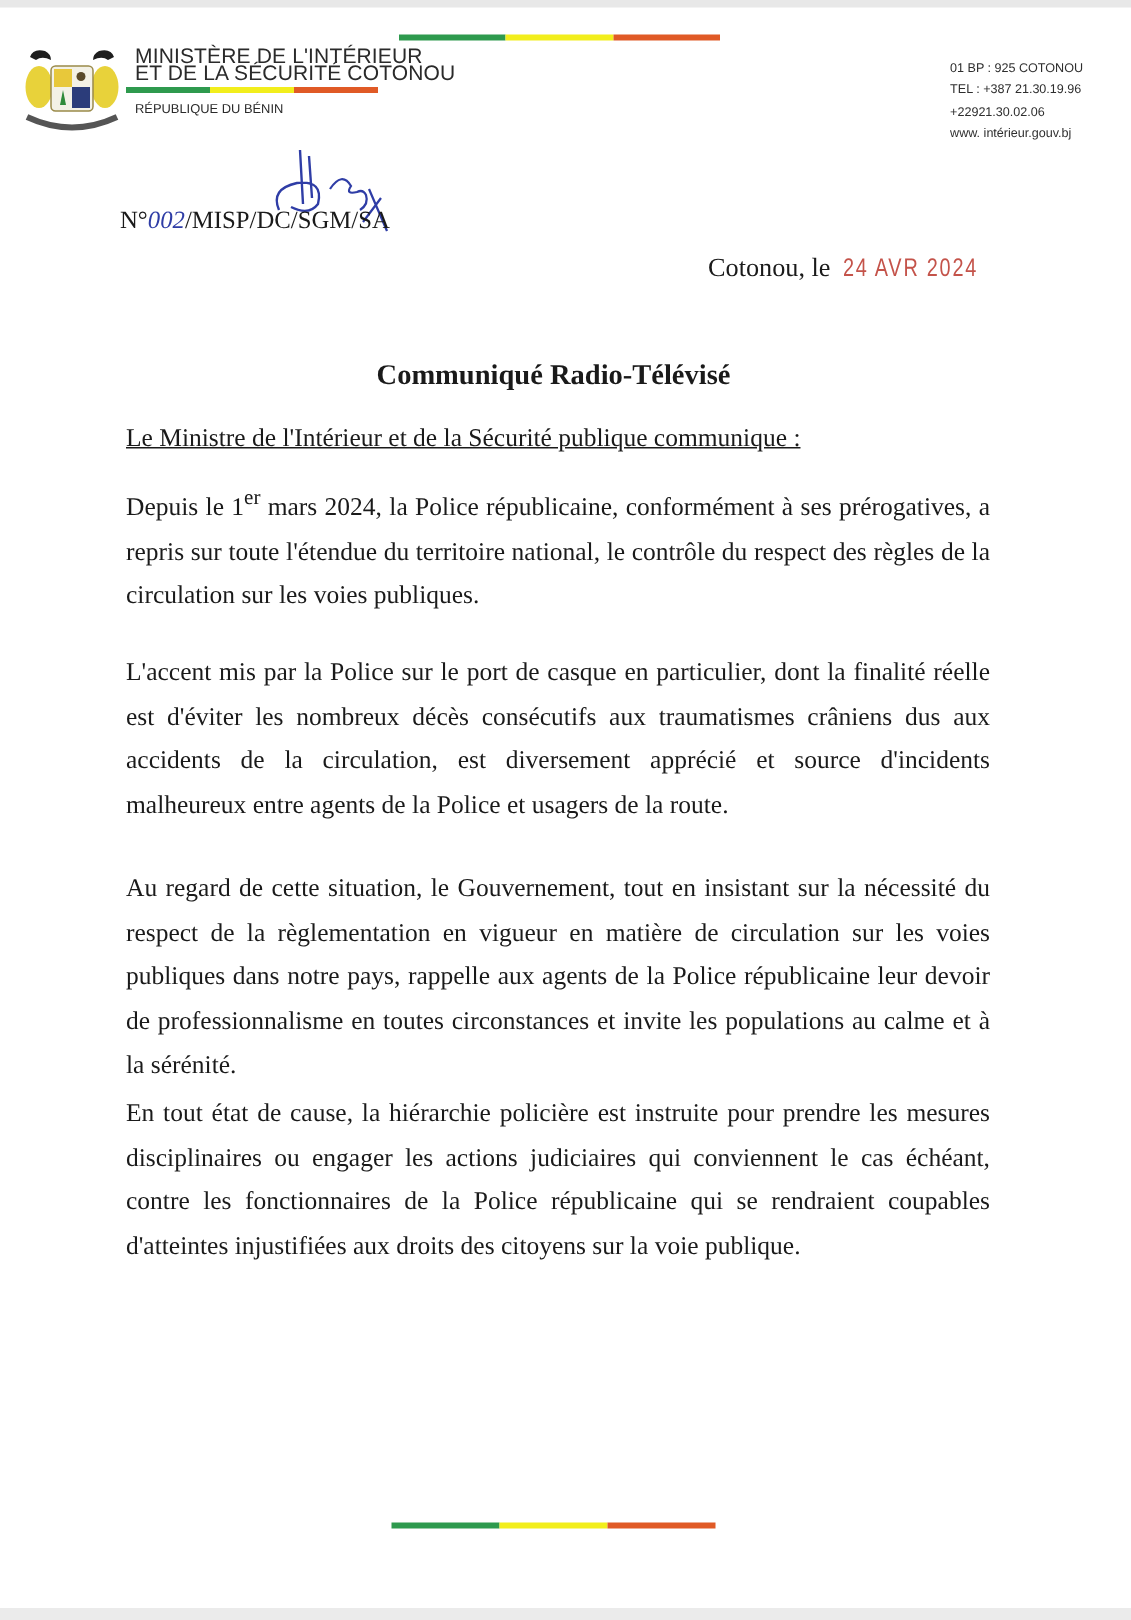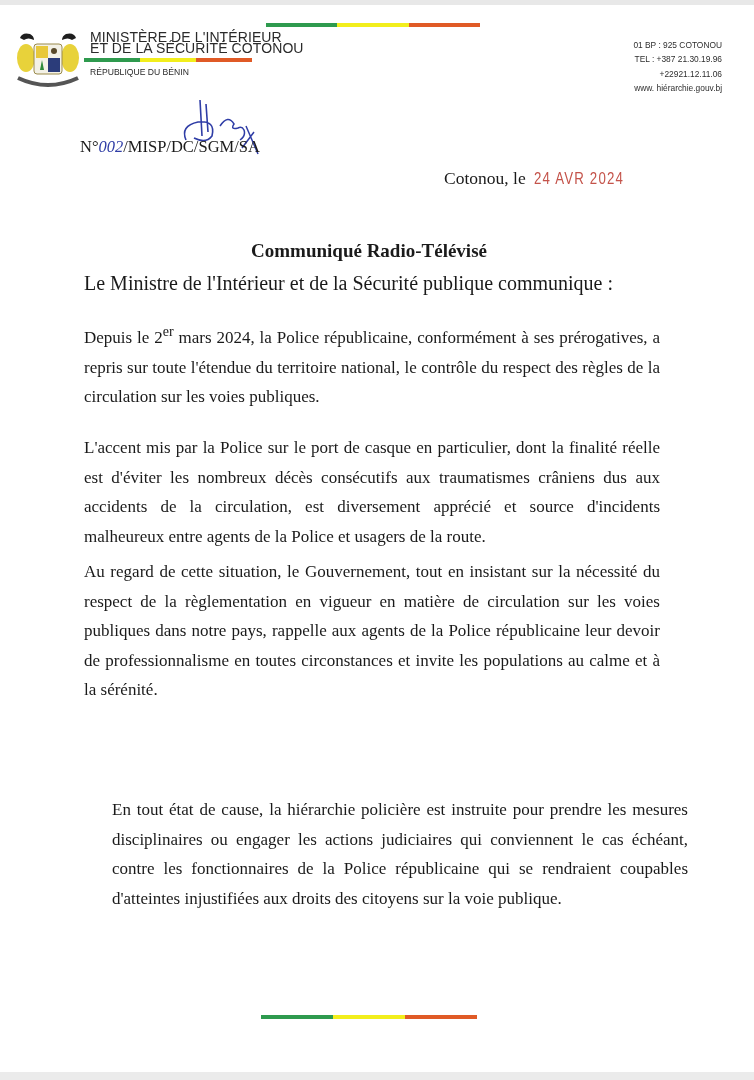"01 BP : 925 COTONOU" .contact { text-align: right -> left }
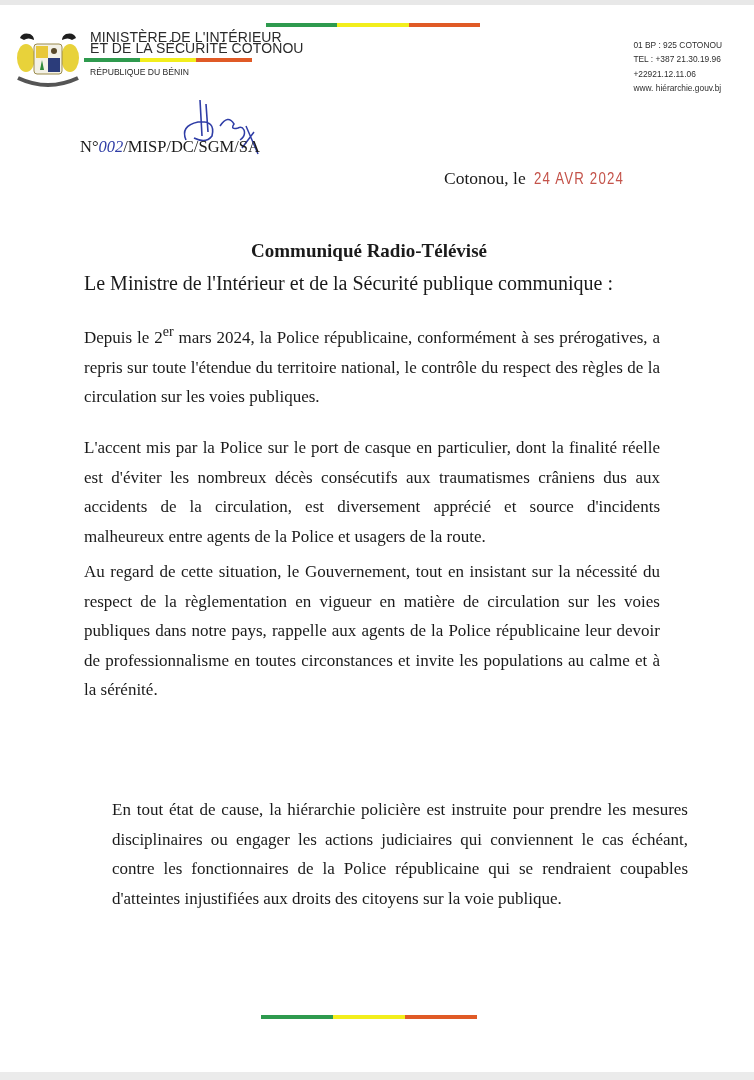"+22921.12.11.06" div { text: +22921.12.11.06 -> +22921.30.02.06 }
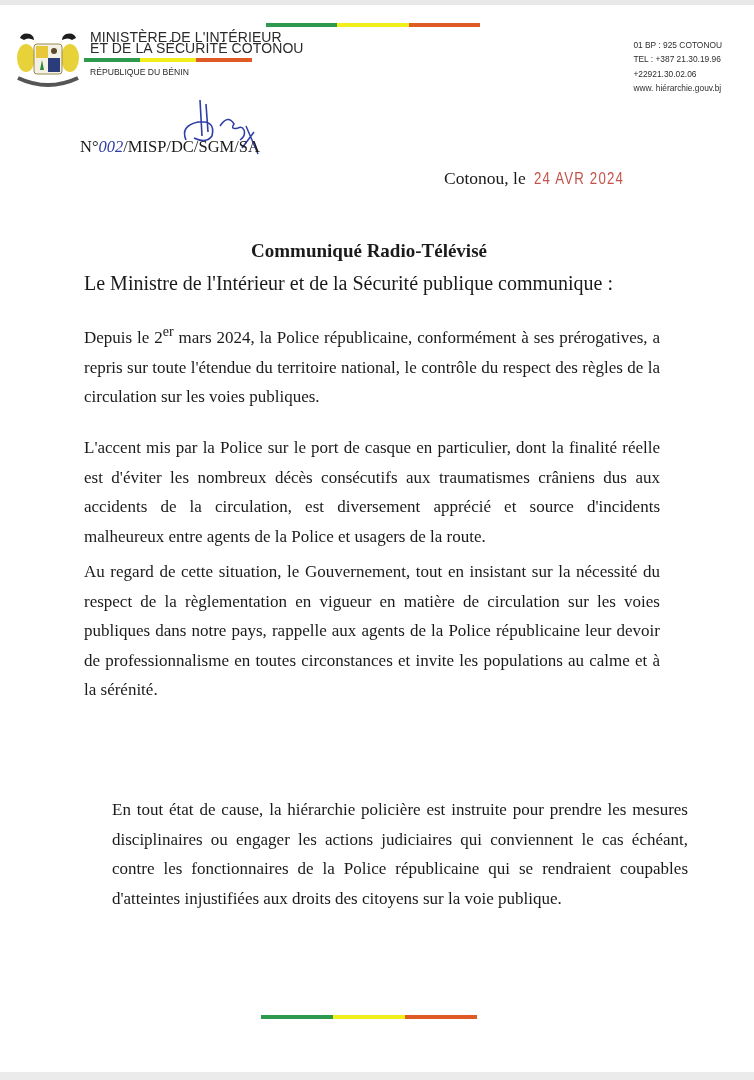"www. hiérarchie.gouv.bj" div { text: hiérarchie.gouv.bj -> intérieur.gouv.bj }
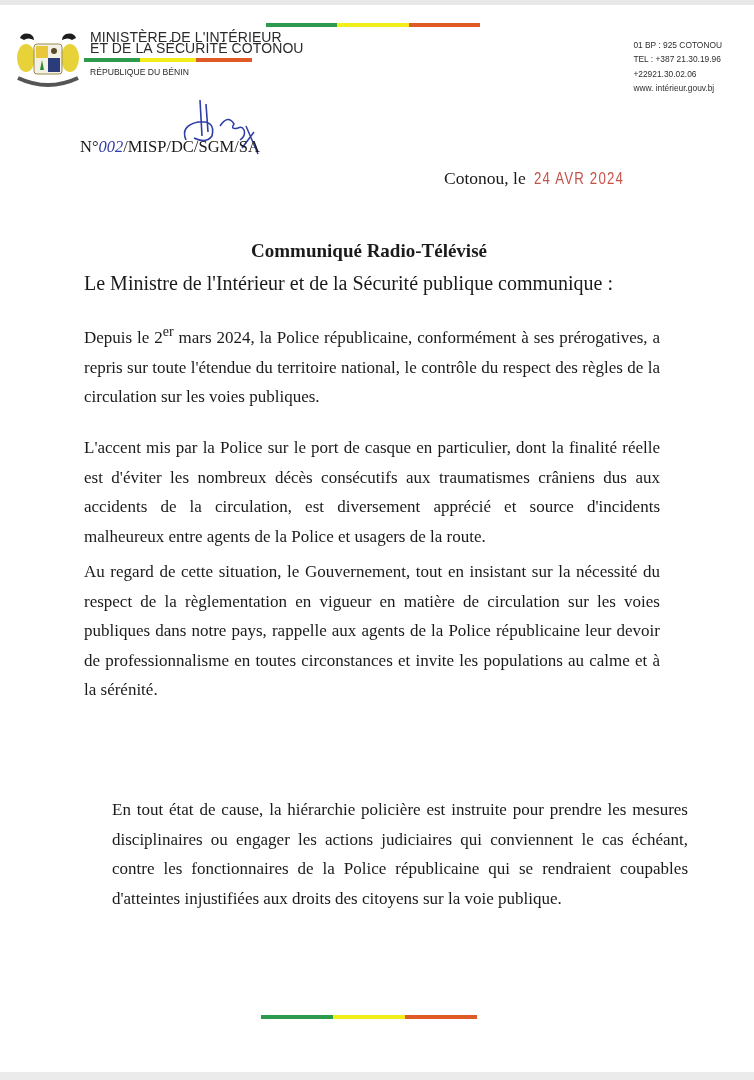"Cotonou, le 24 AVR 2024" .dateline { left: 444px -> 472px }
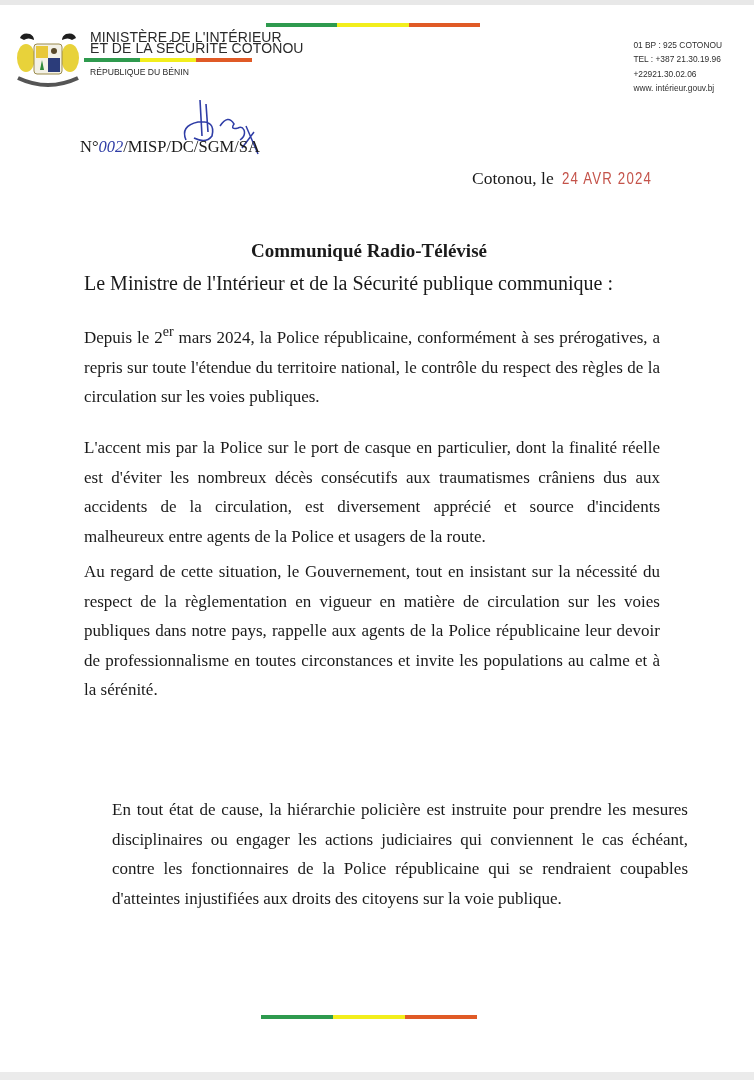"Le Ministre de l'Intérieur et" .intro { font-size: 20px -> 17px; text-decoration: none -> underline; top: 272px -> 282px }
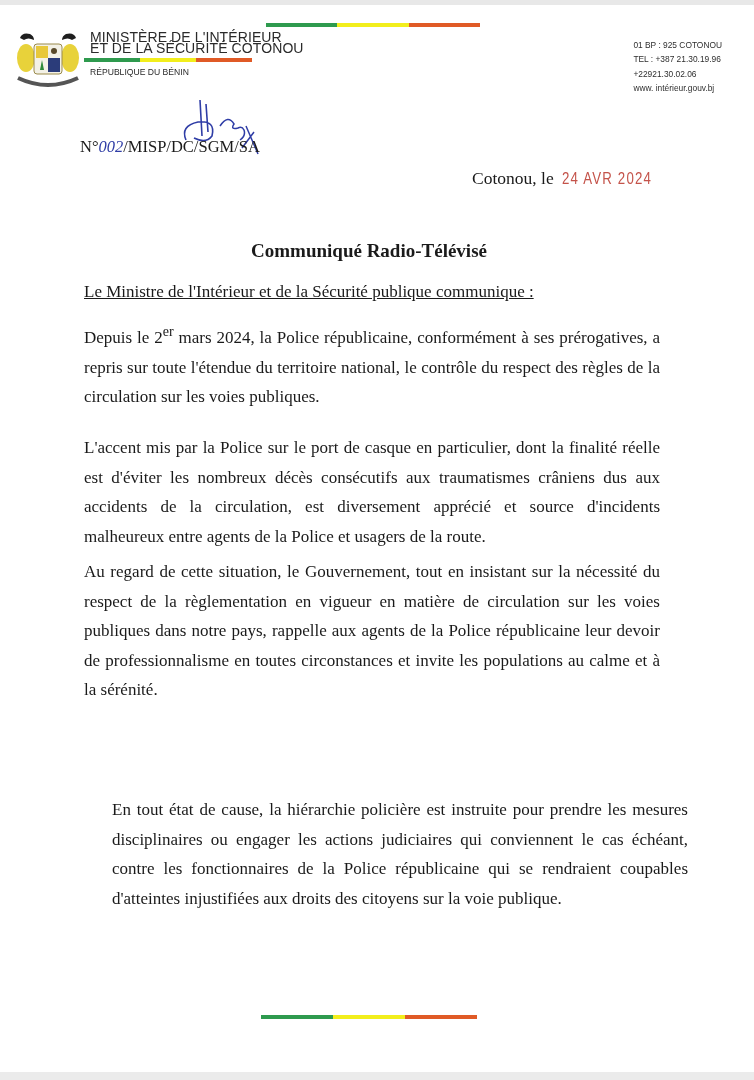"Depuis le 2" span { text: 2 -> 1 }
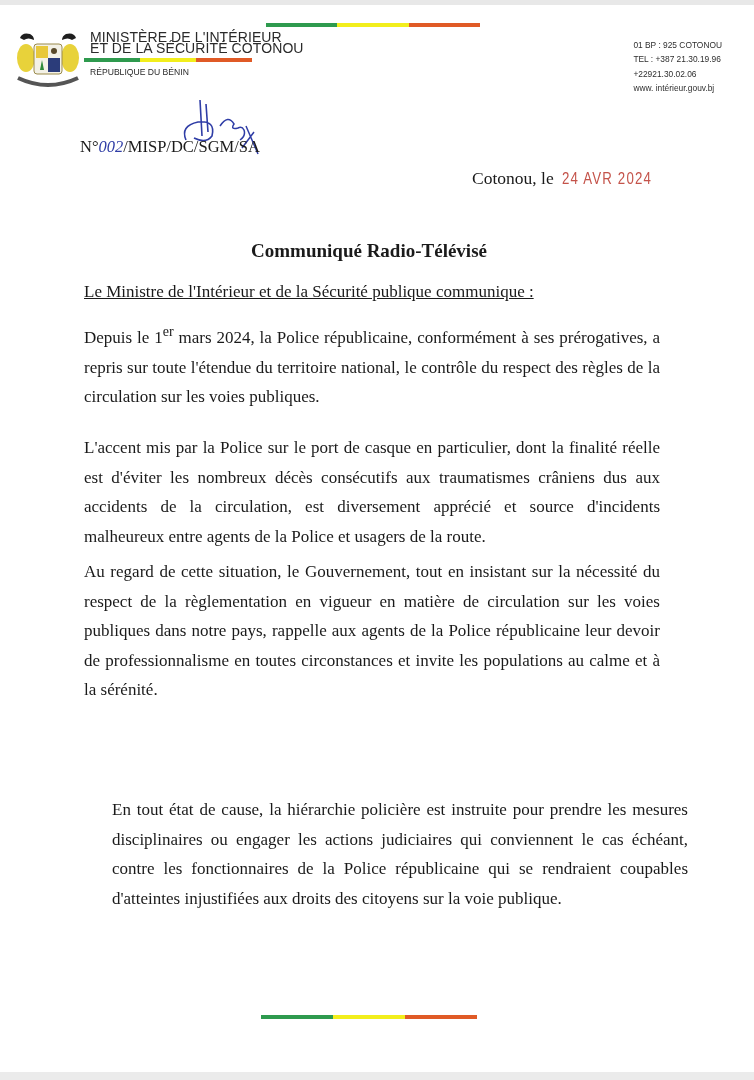"Au regard de cette situation," .p3 { top: 557px -> 577px }
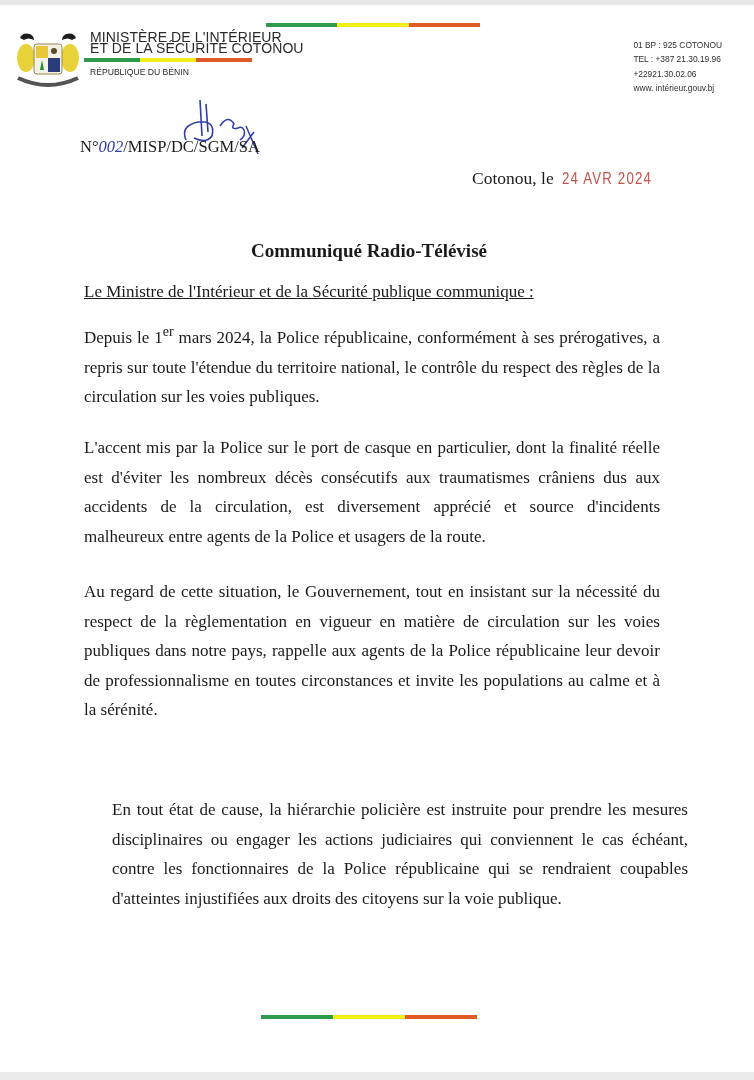"En tout état de cause," .p4 { margin-left: 28px -> none; top: 795px -> 727px }
